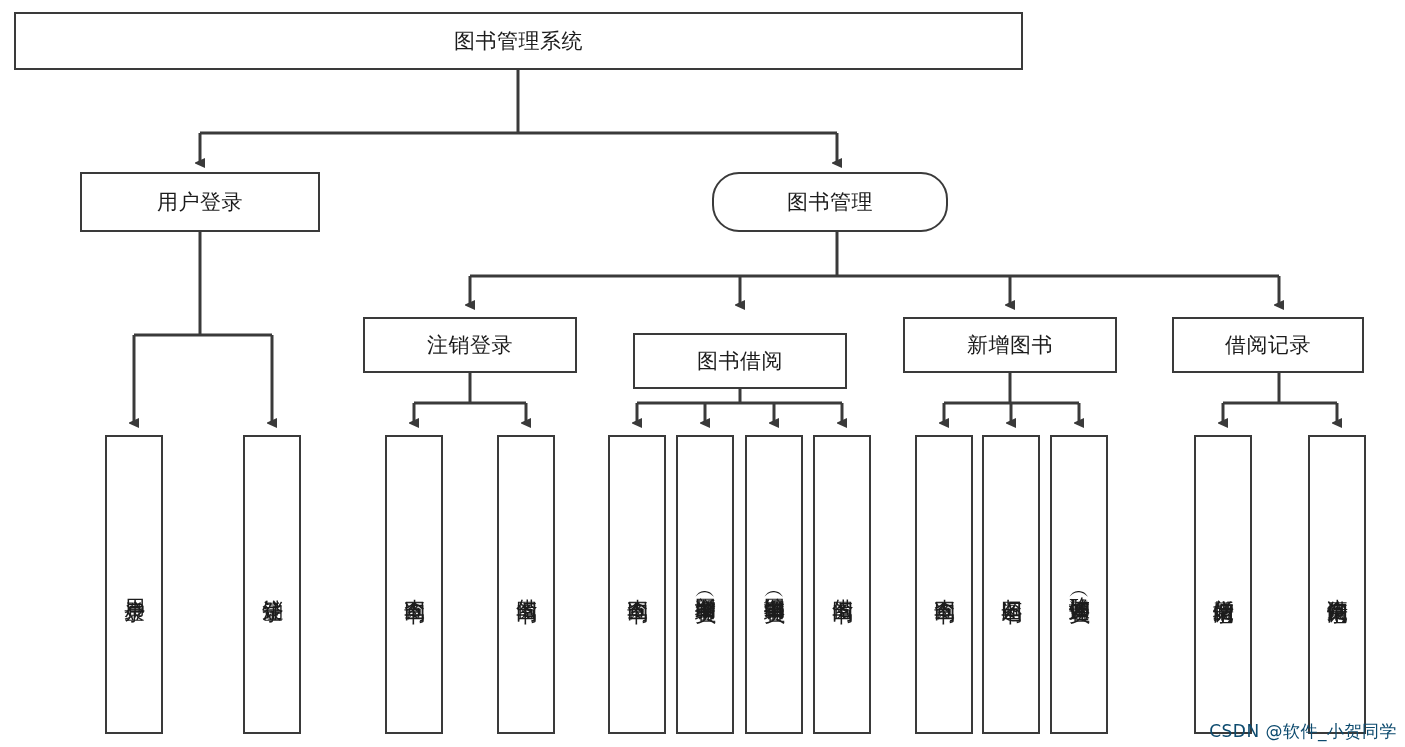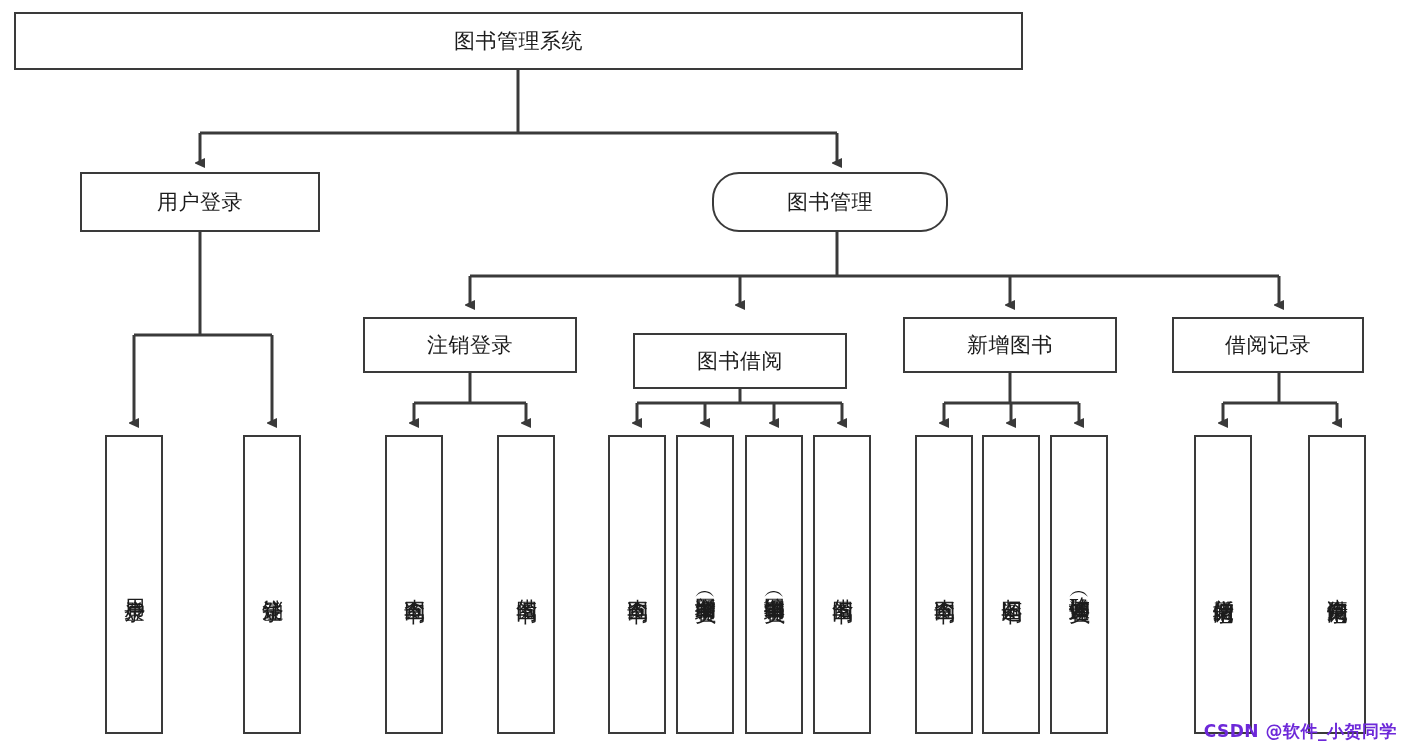"CSDN @软件_小贺同学" #watermark { color: #6d28d9 -> #0c4a6e; font-weight: bold -> none }
